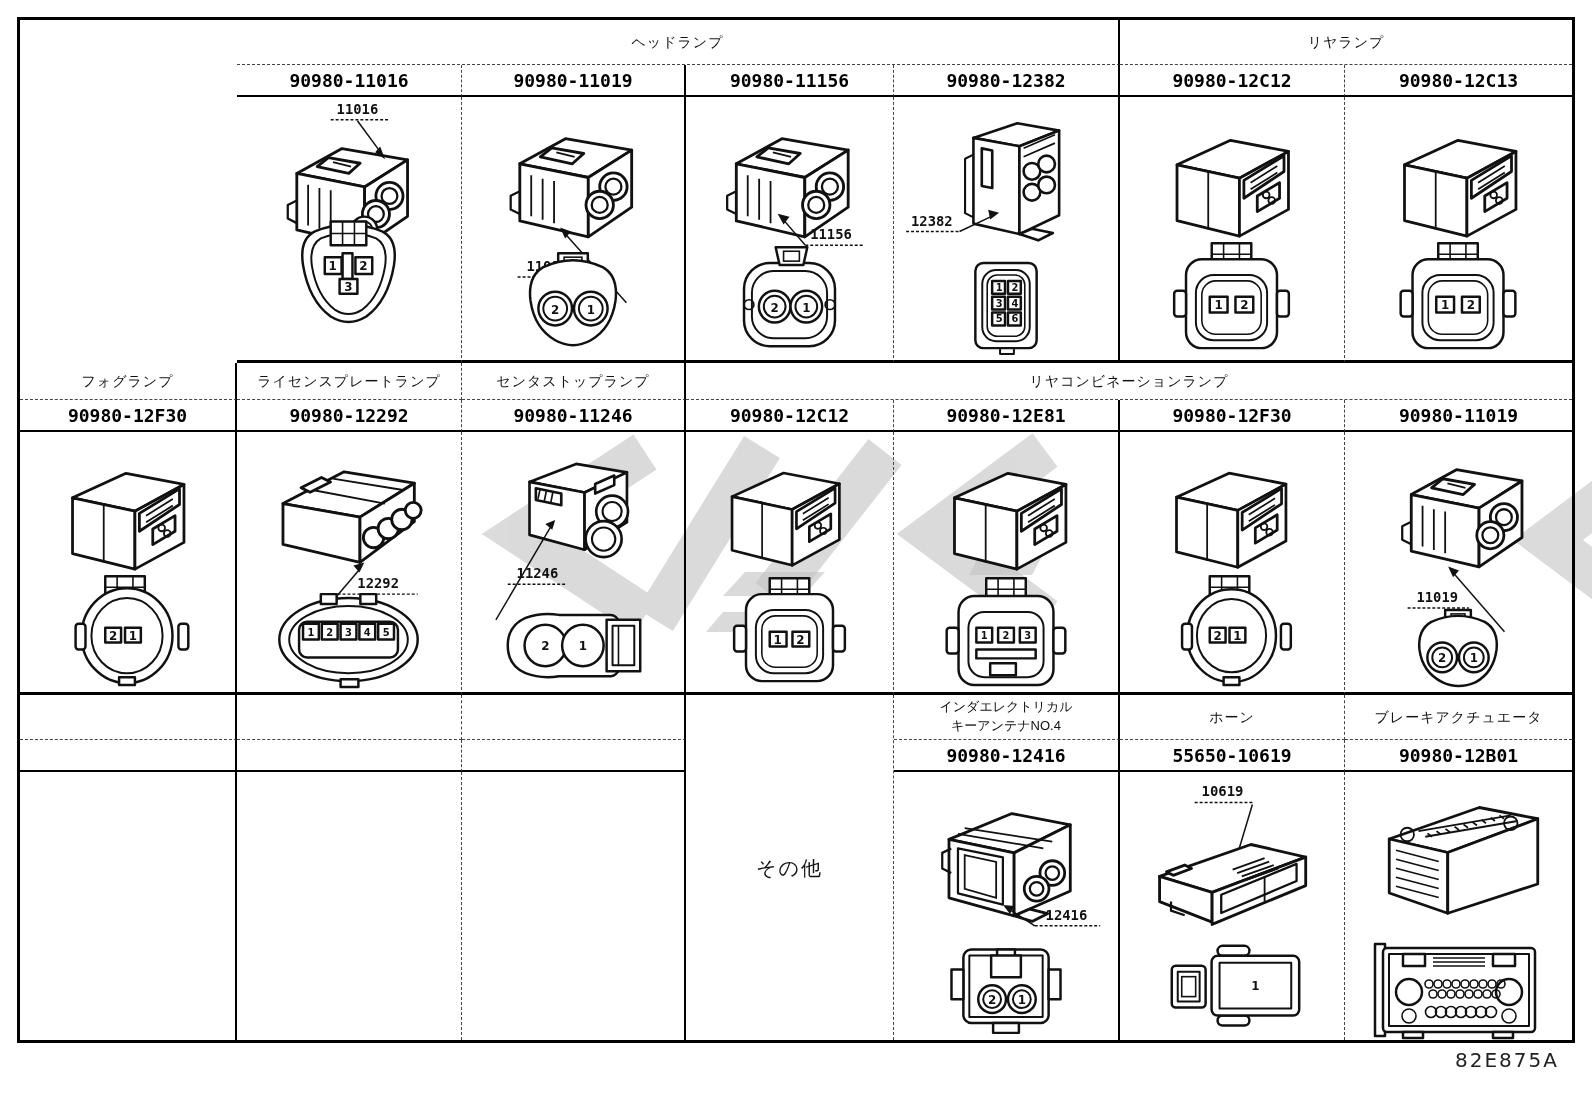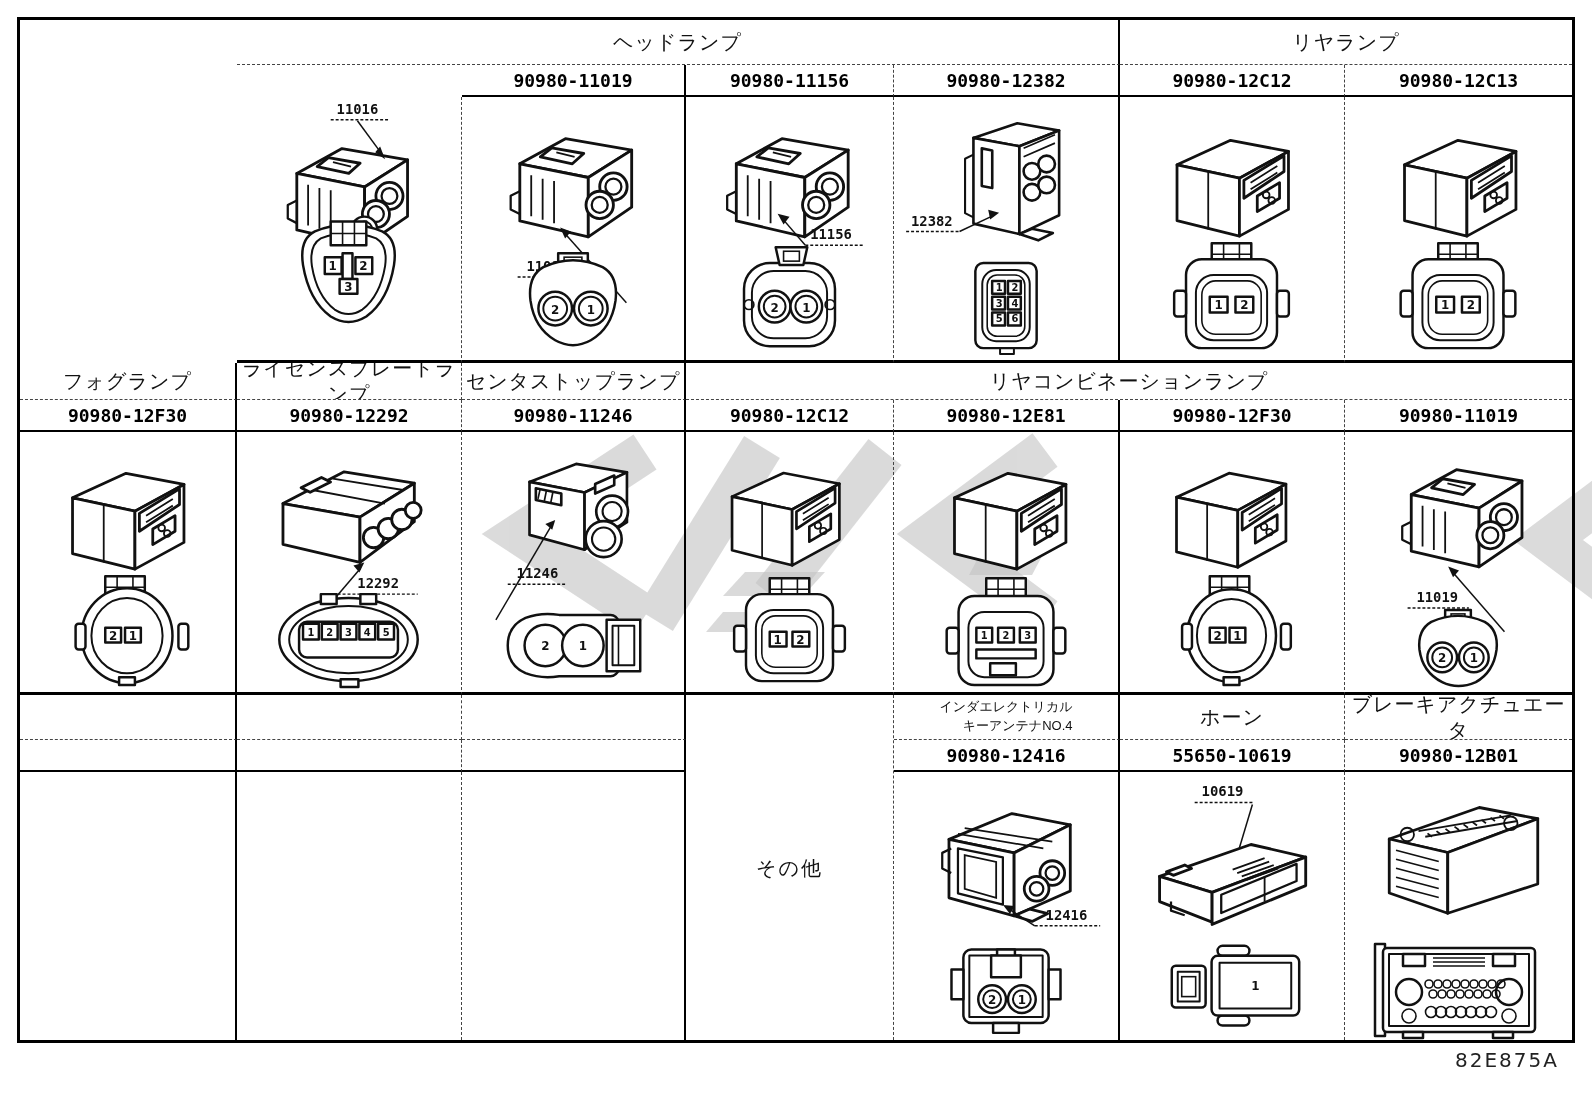"ヘッドランプ" .jp { font-size: 20px -> 14px }
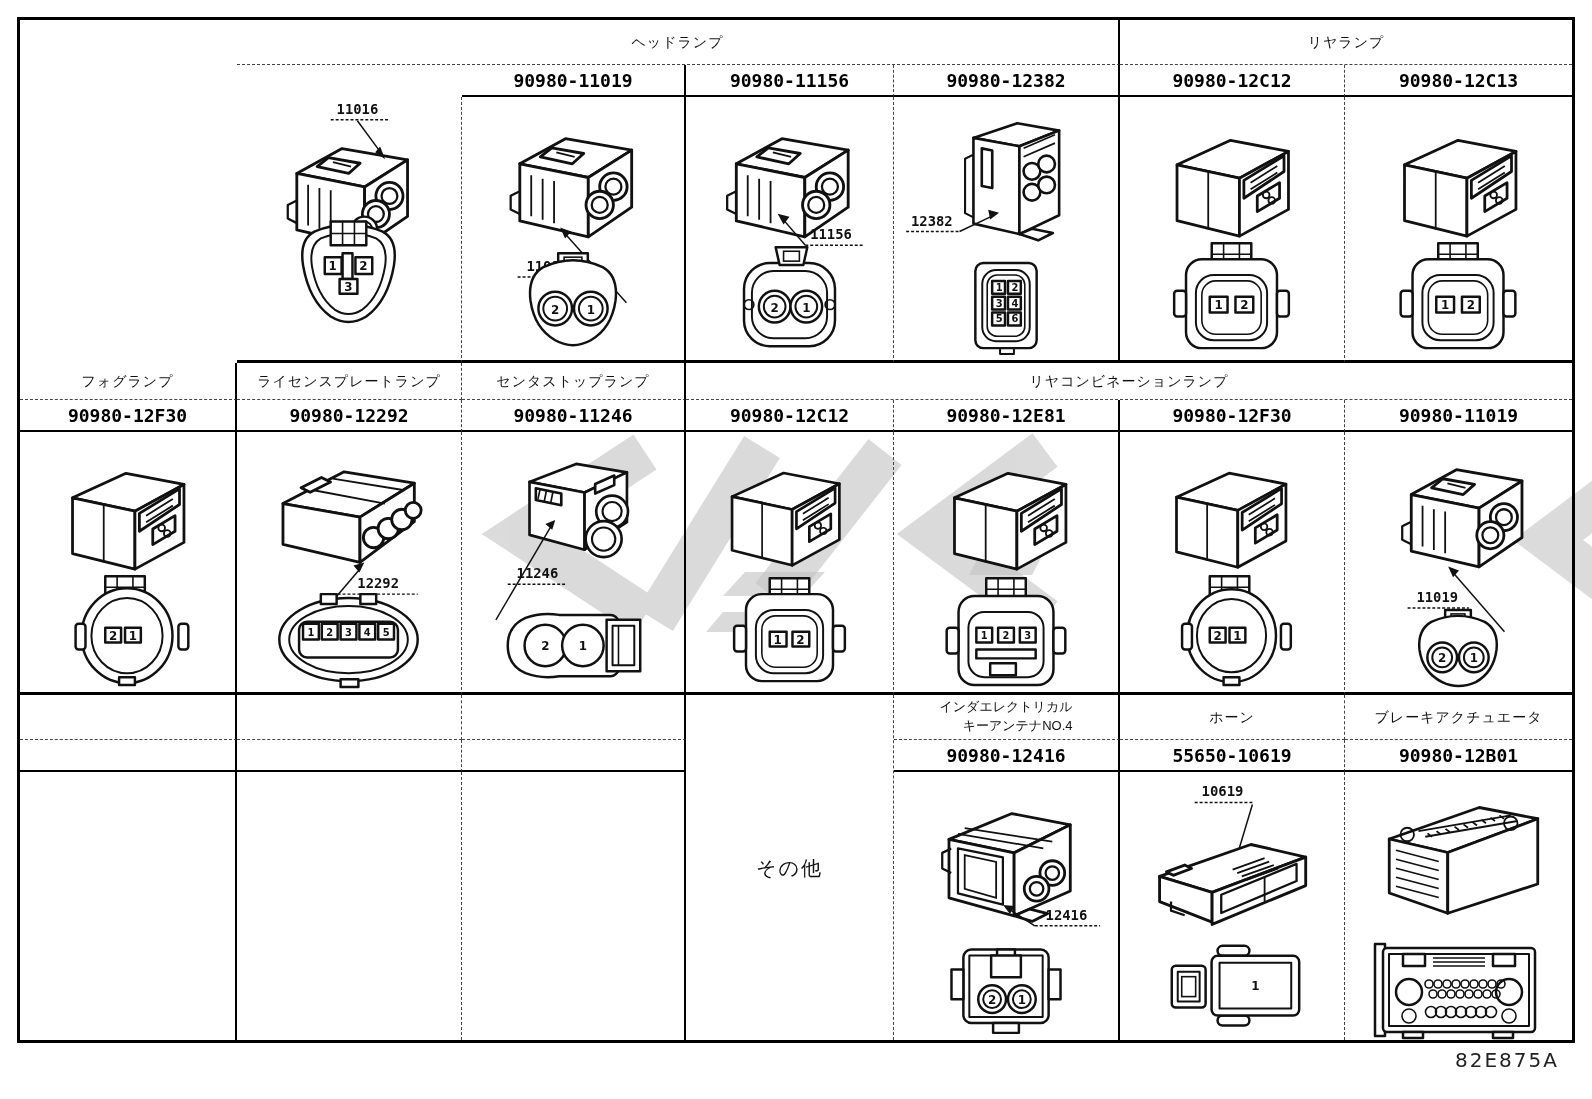"90980-11016" div.cell { html: none -> <div> <span>90980-11016</span> </div> }
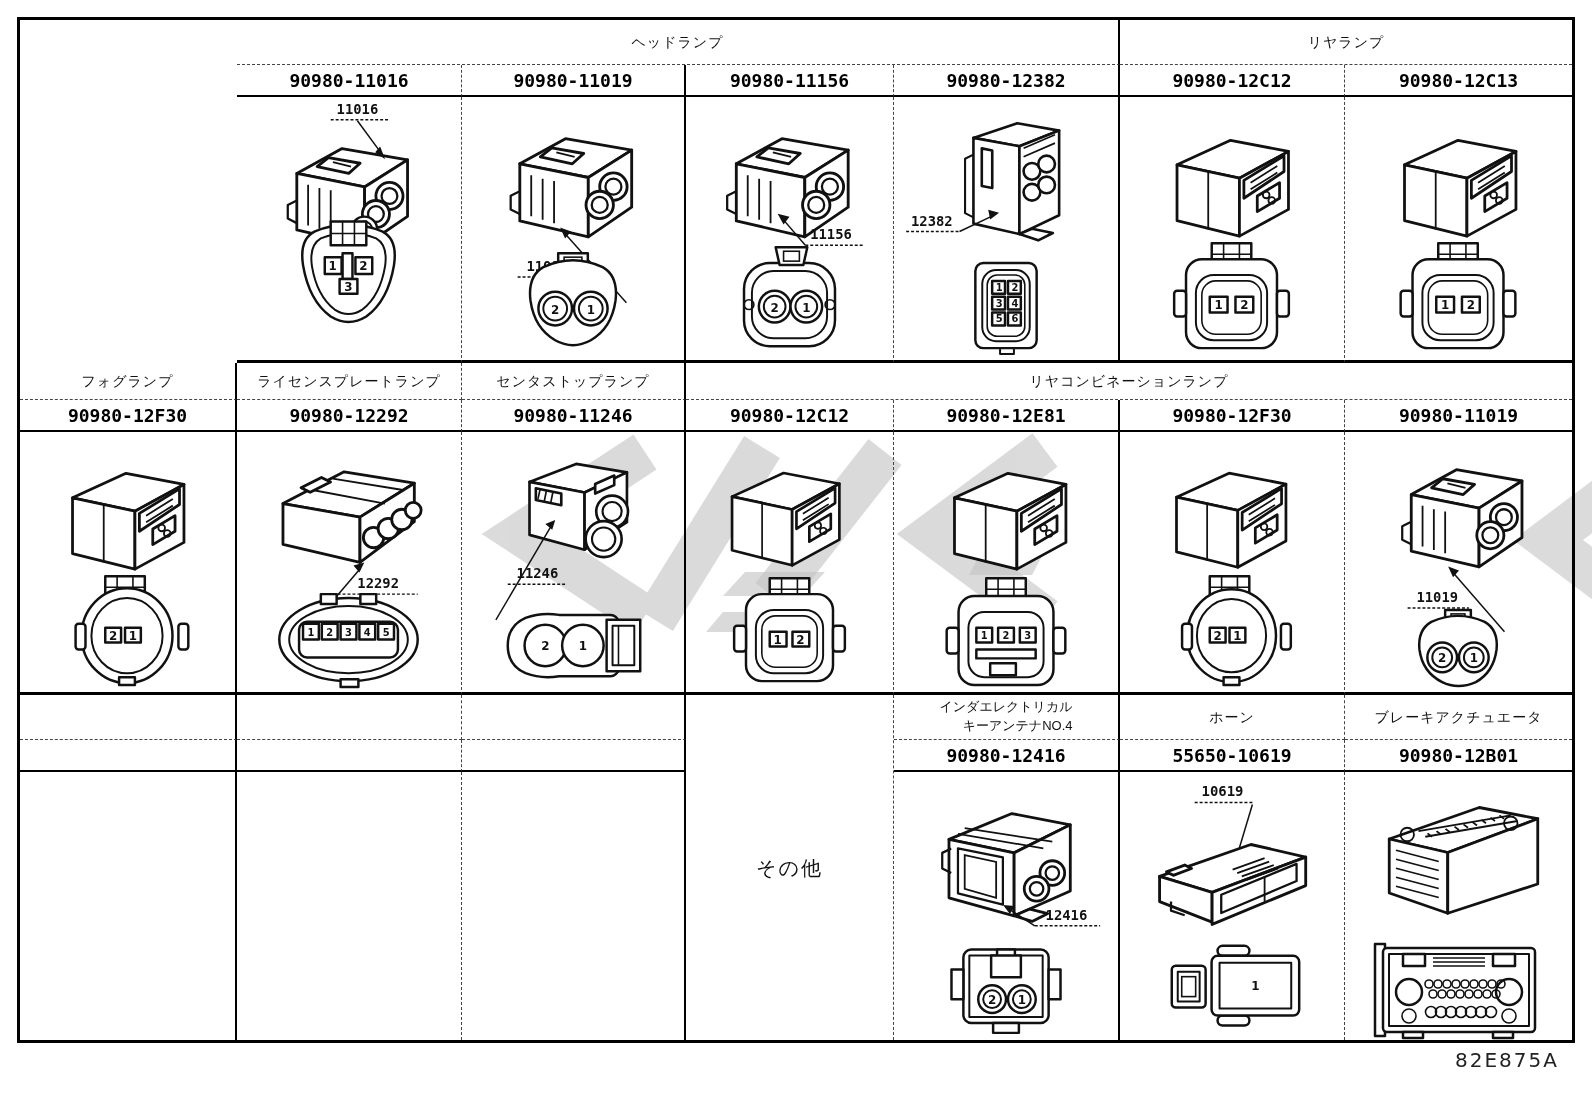"インダエレクトリカル" .jp2 { text-align: right -> center }
